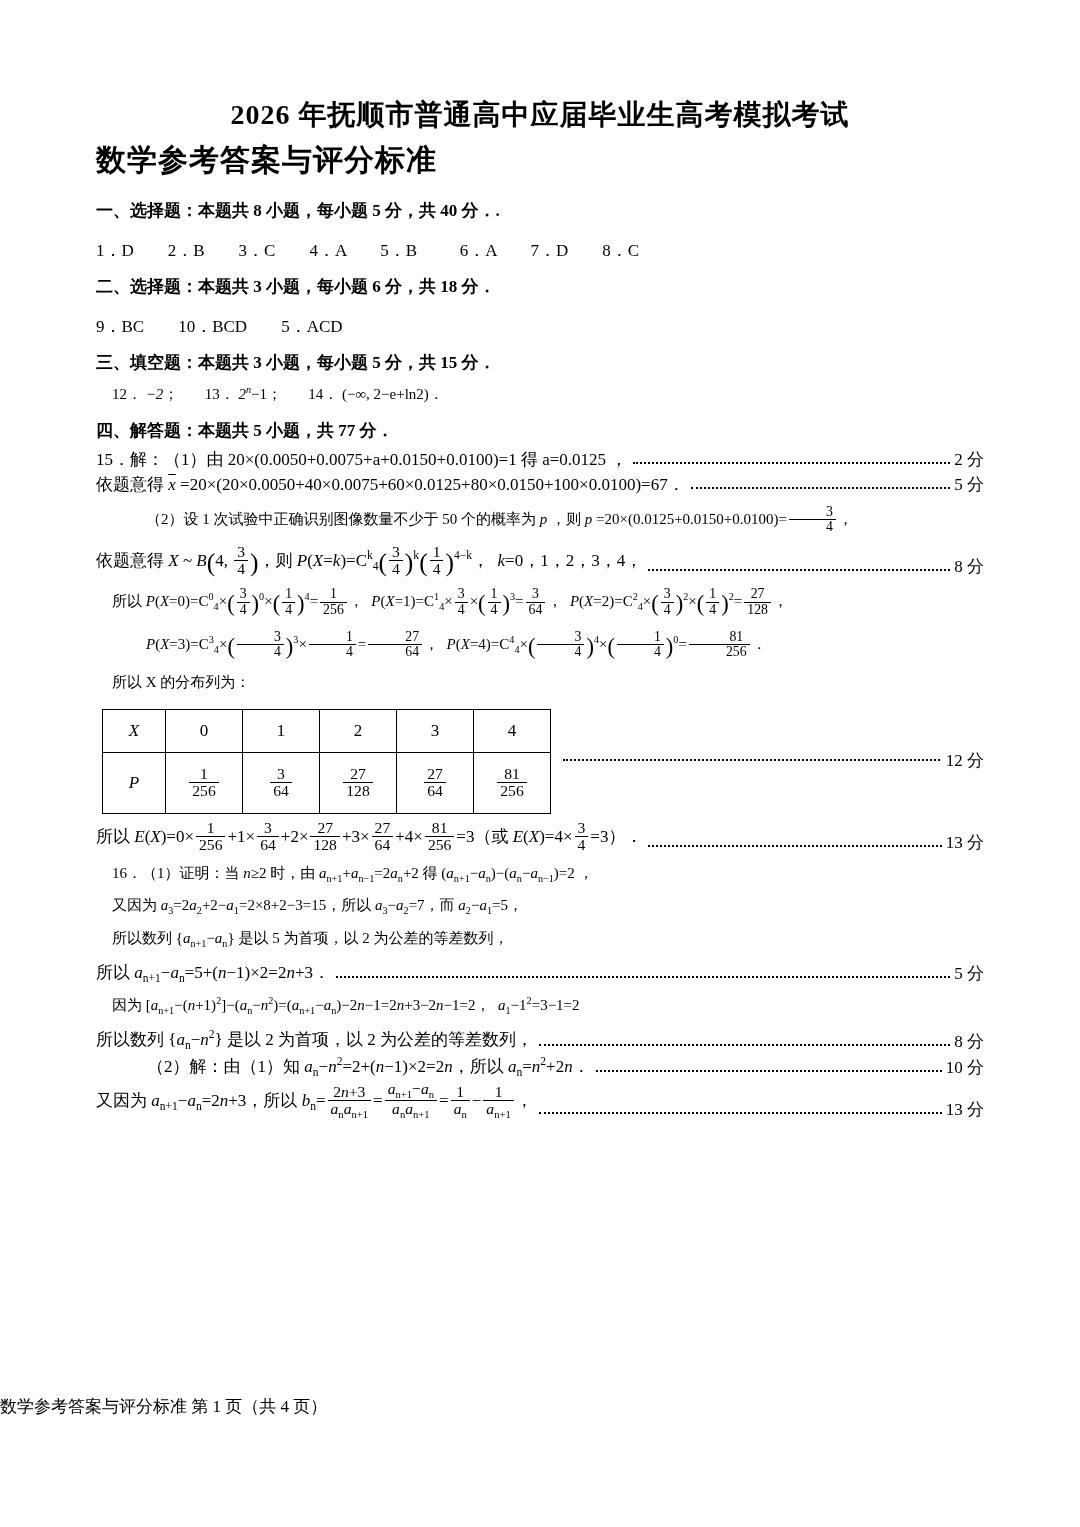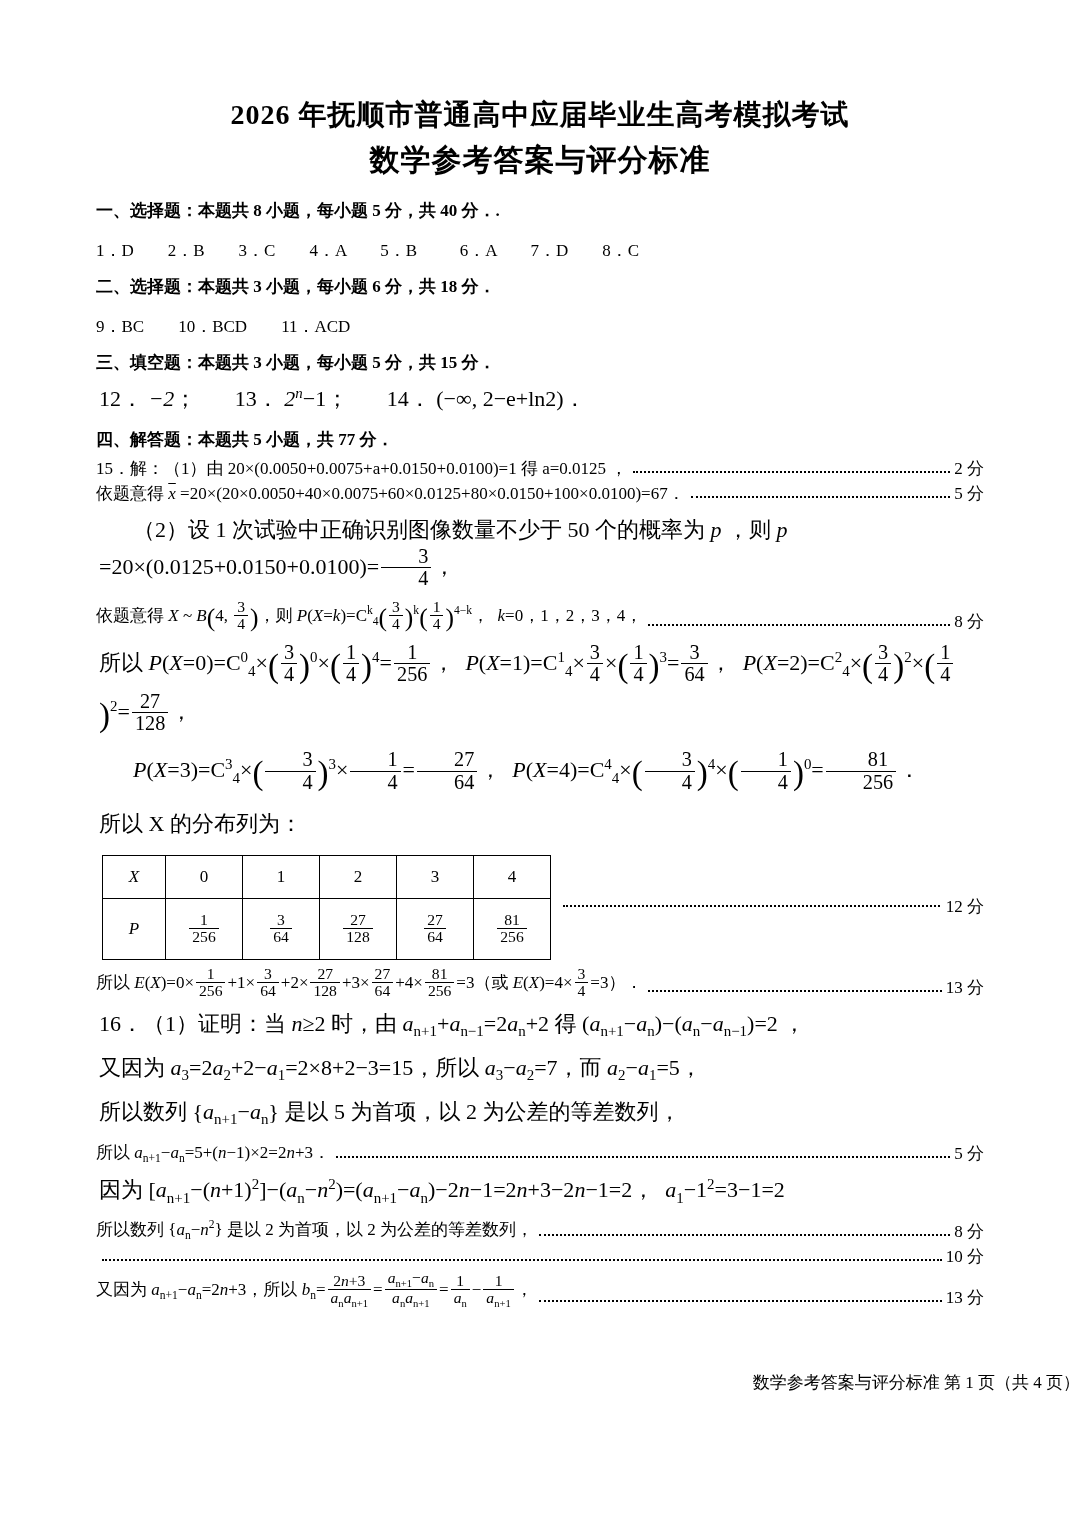"数学参考答案与评分标准" .title2 { text-align: center -> none }
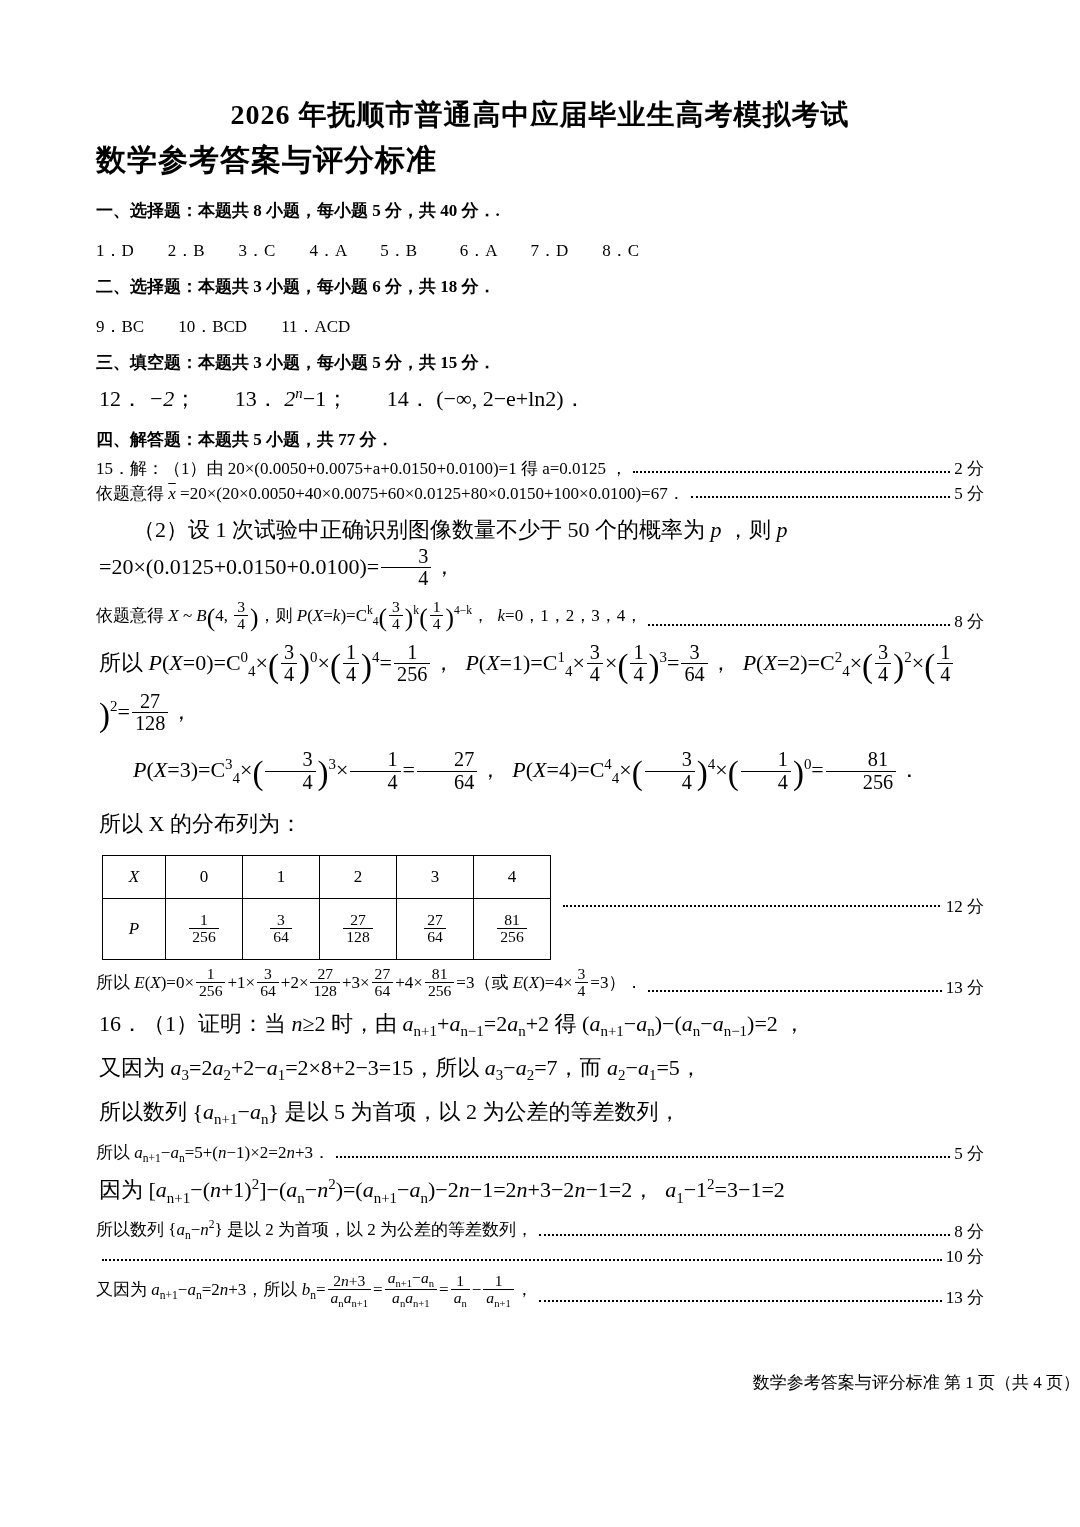"9．BC 10．BCD 11．ACD" div.ans-row { text: 11 -> 5 }
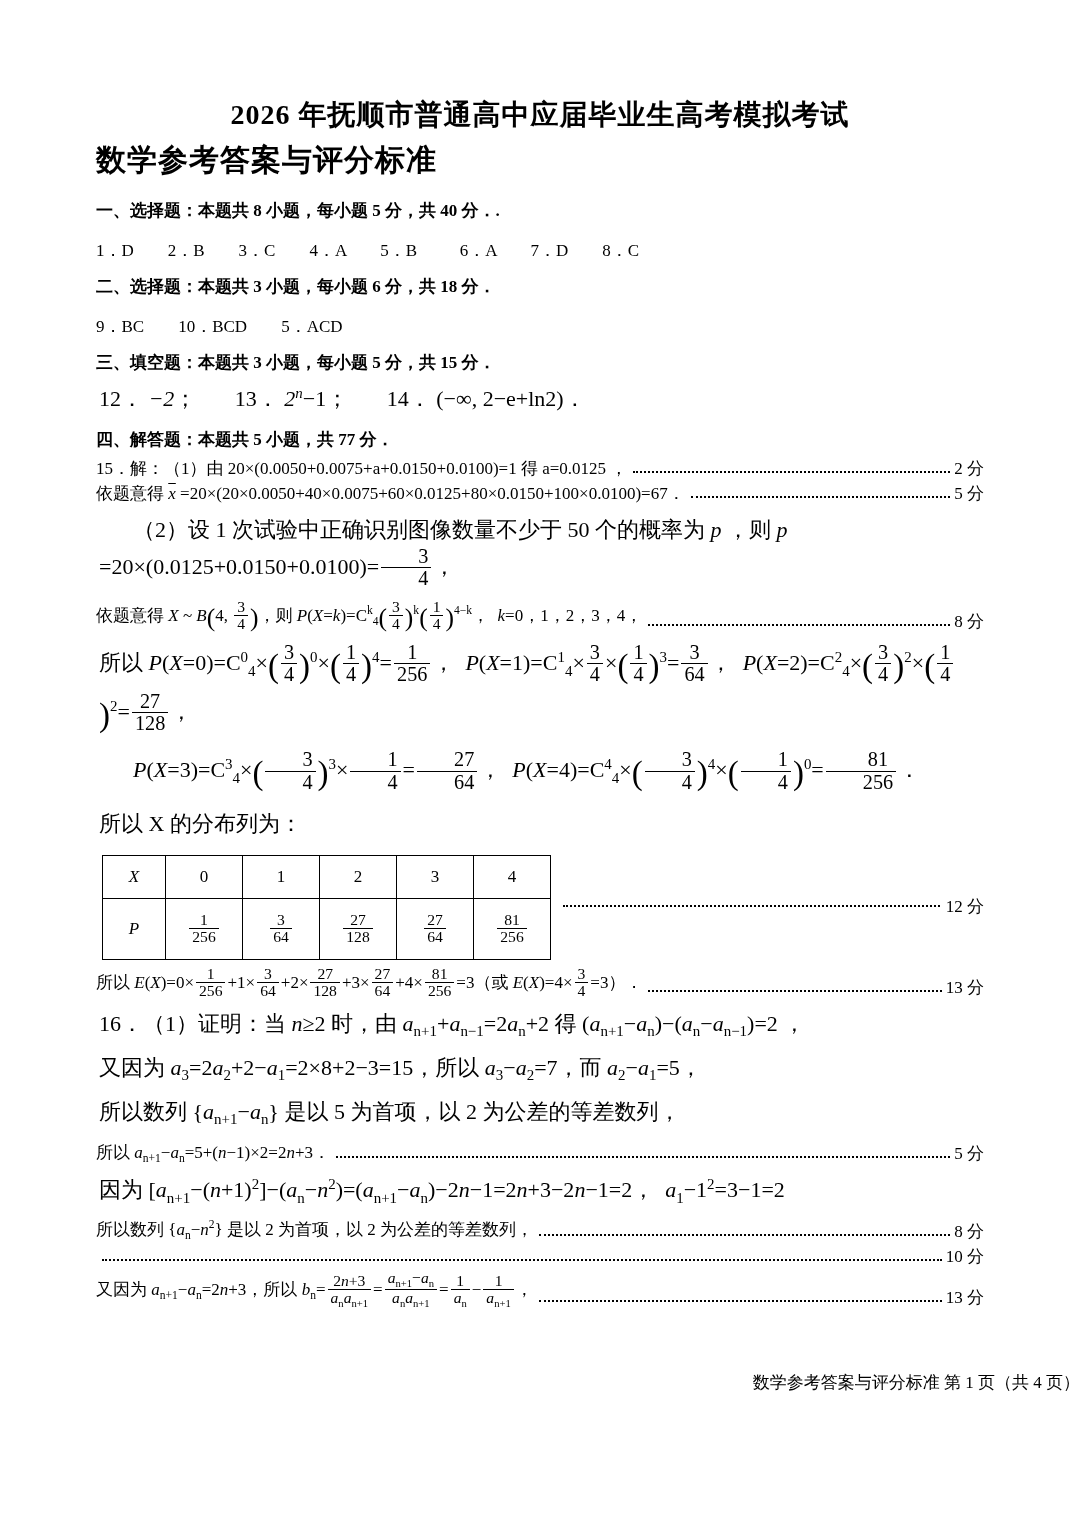"12． −2； 13． 2n−1； 14．" .line { font-size: 22px -> 15px; margin: 9px 3px -> 9px 16px }
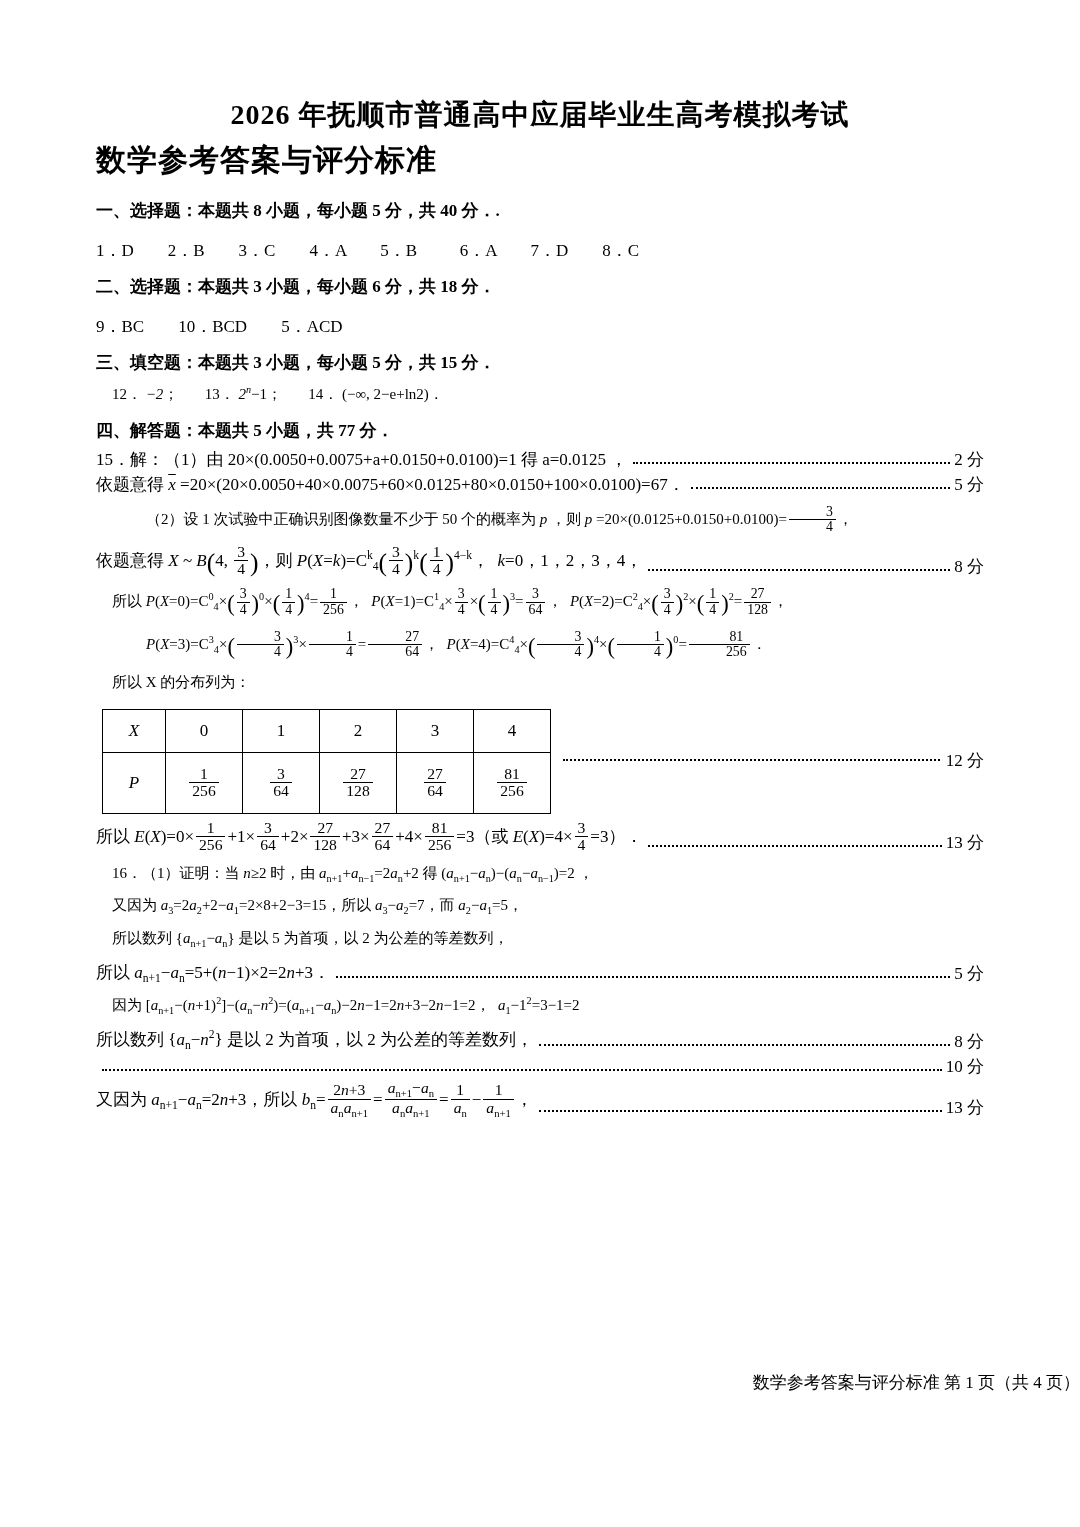"（2）解：由（1）知 an−n2=2+(n−1)×2=2n，所以" span.body { html: none -> <span>&nbsp;&nbsp;&nbsp;&nbsp;（2）解：由（1）知 <span>a</span><span>n</span>−<span>n</span><span>2</span>=2+(<span>n</span>−1)×2=2<span>n</span>，所以 <span>a</span><span>n</span>=<span>n</span><span>2</span>+2<span>n</span>．</span> }
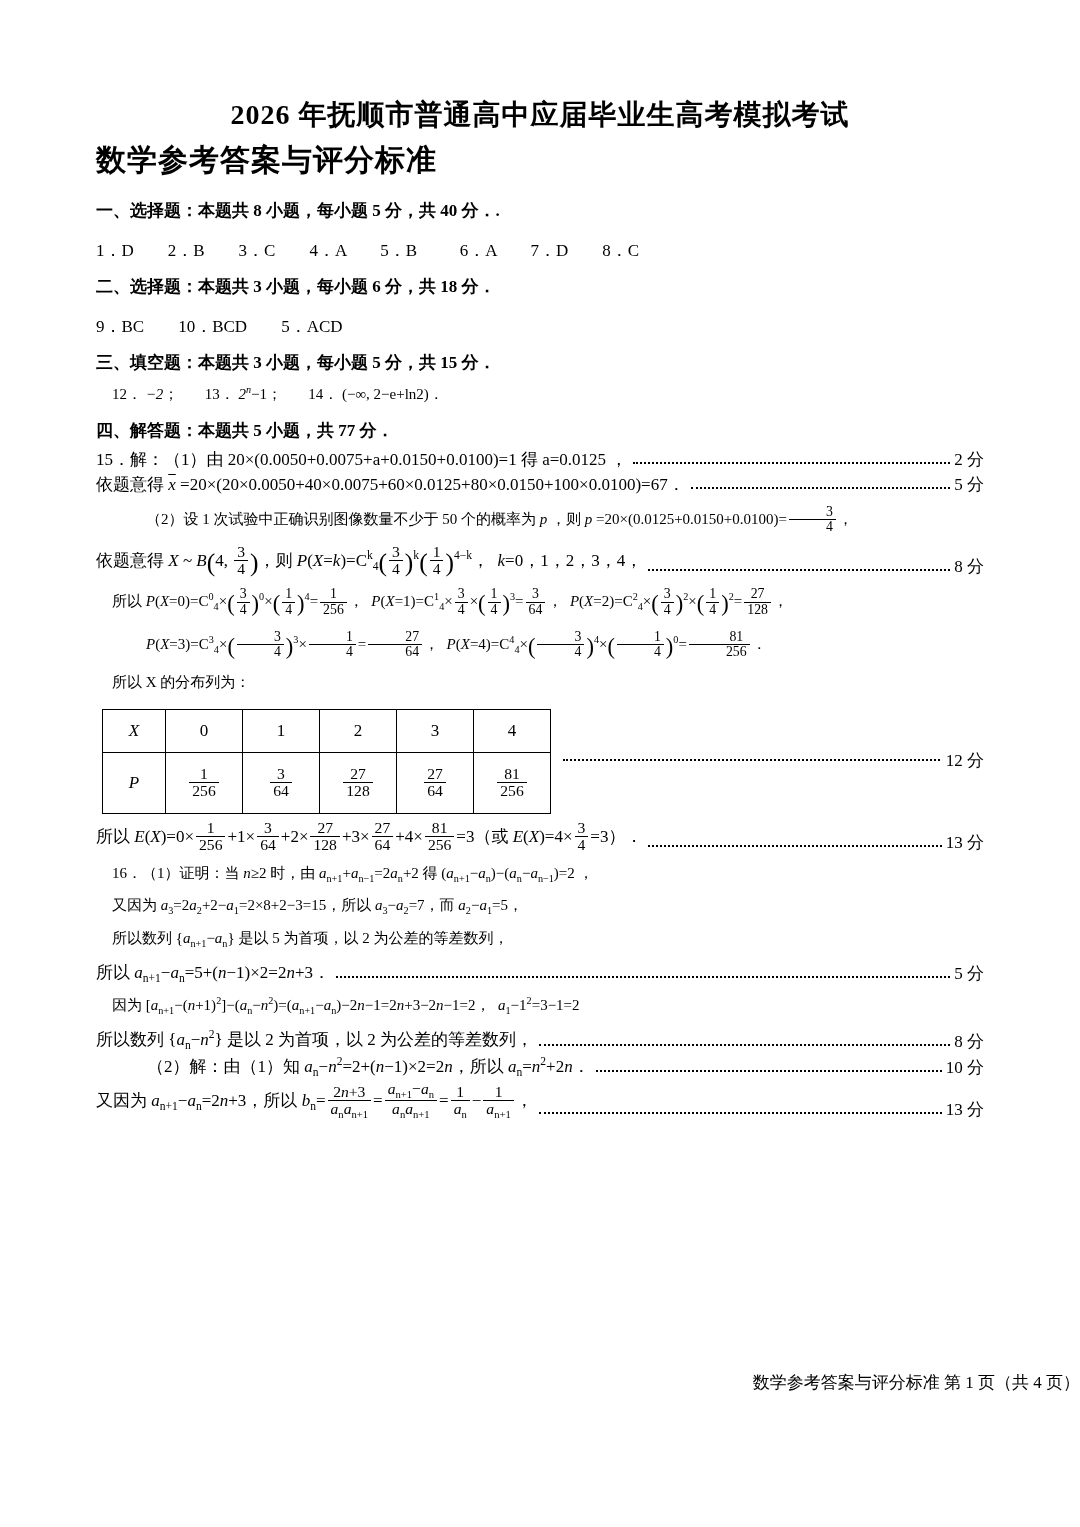"数学参考答案与评分标准 第 1 页（共 4" .footer { bottom: 50px -> 26px; text-align: right -> left }
